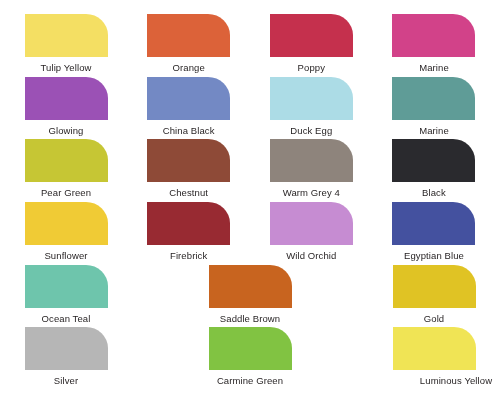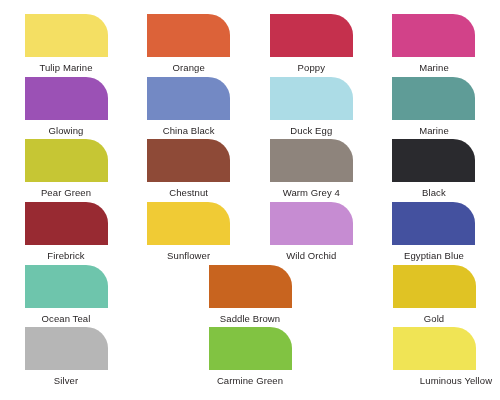"Tulip Marine" span.swatch-label { text: Marine -> Yellow }
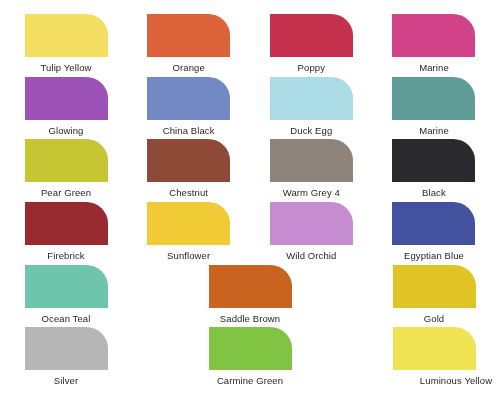"Firebrick" div.swatch-cell { order: before "Sunflower" -> after "Sunflower" }
